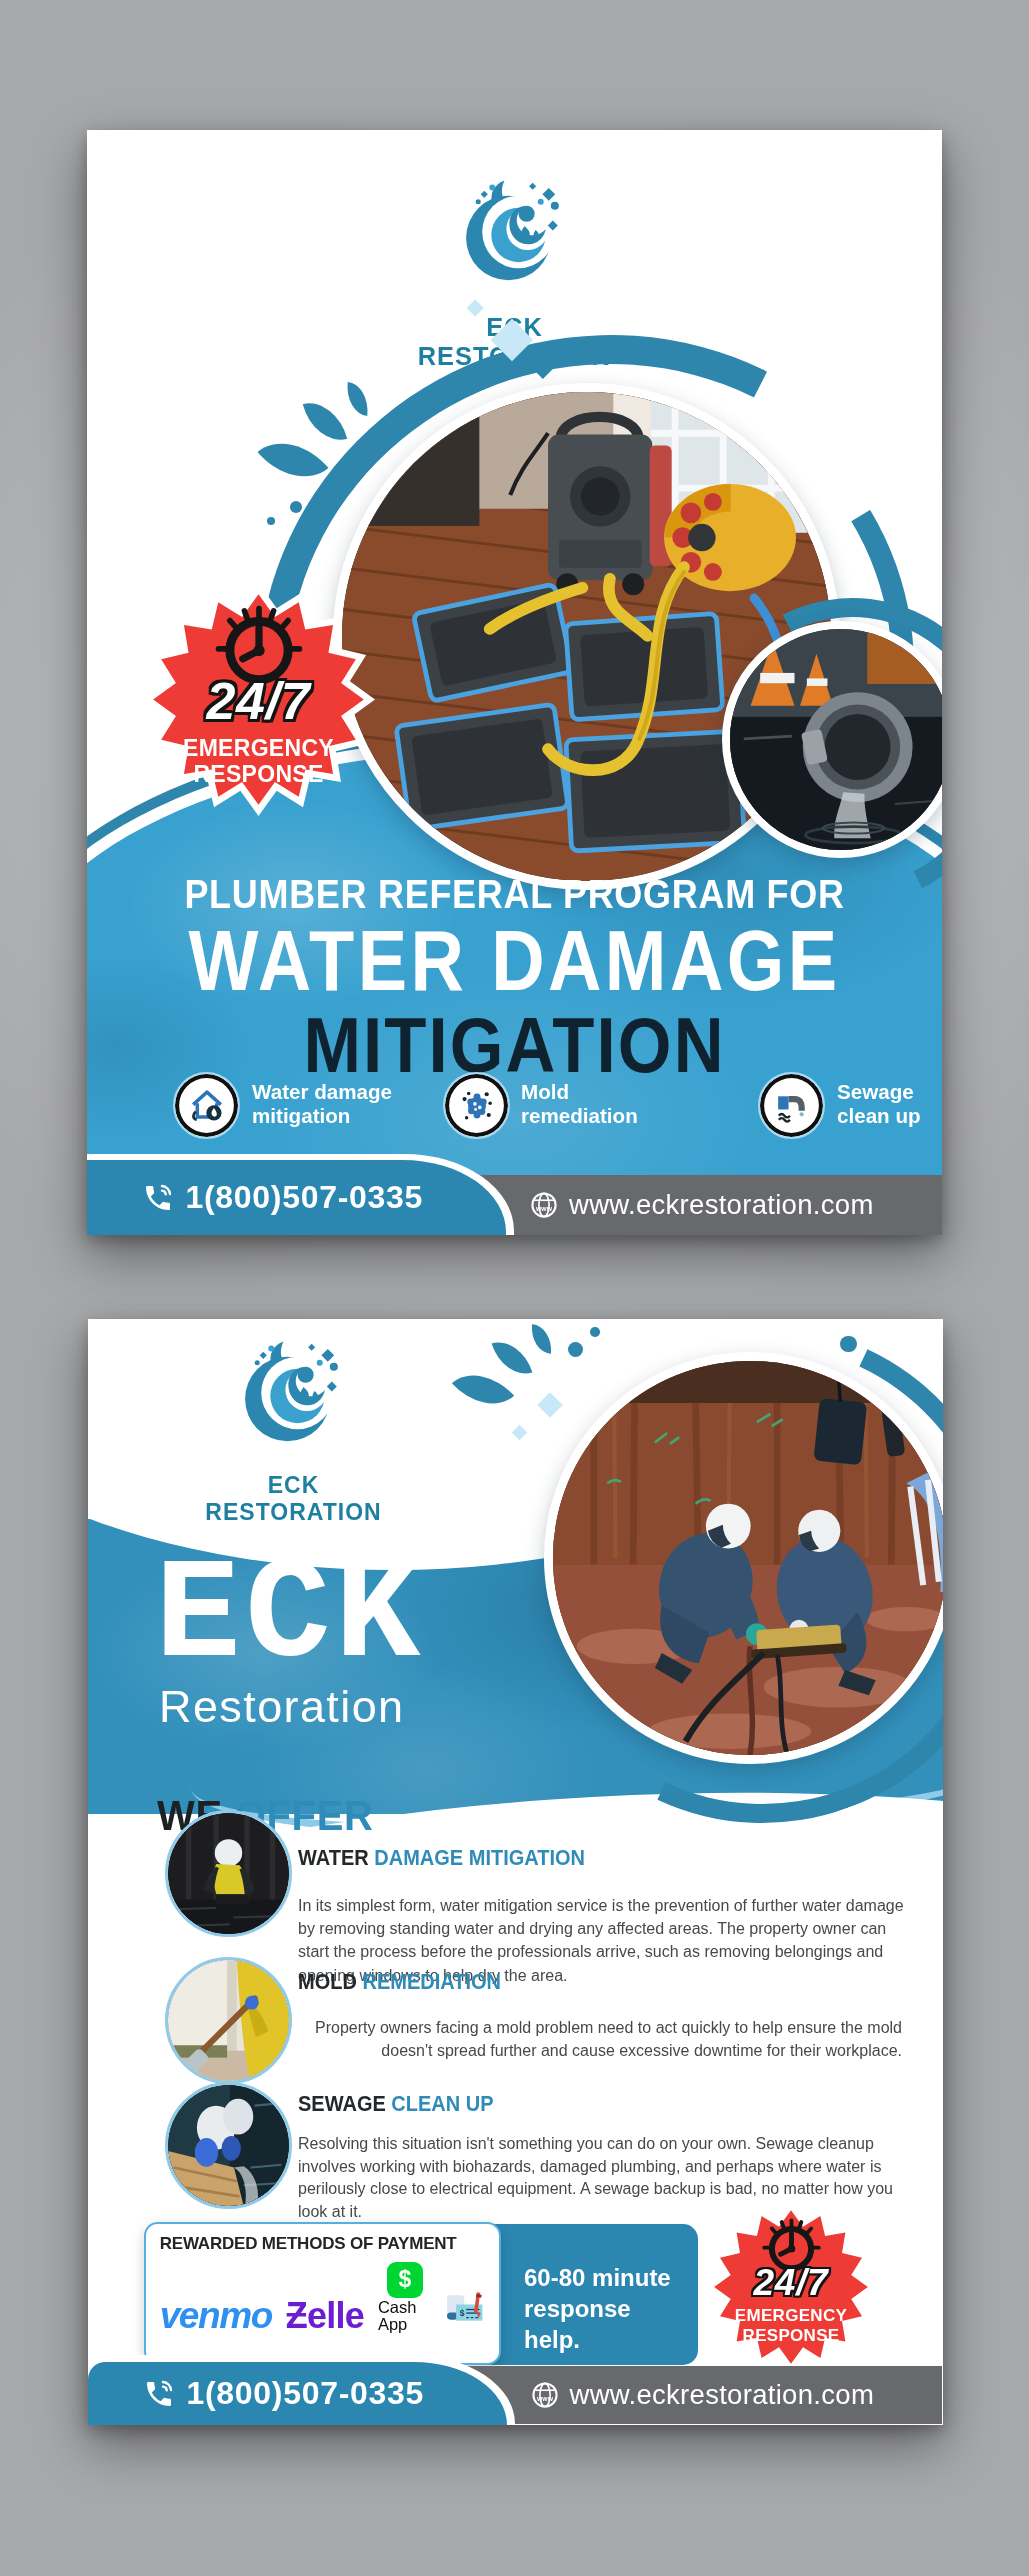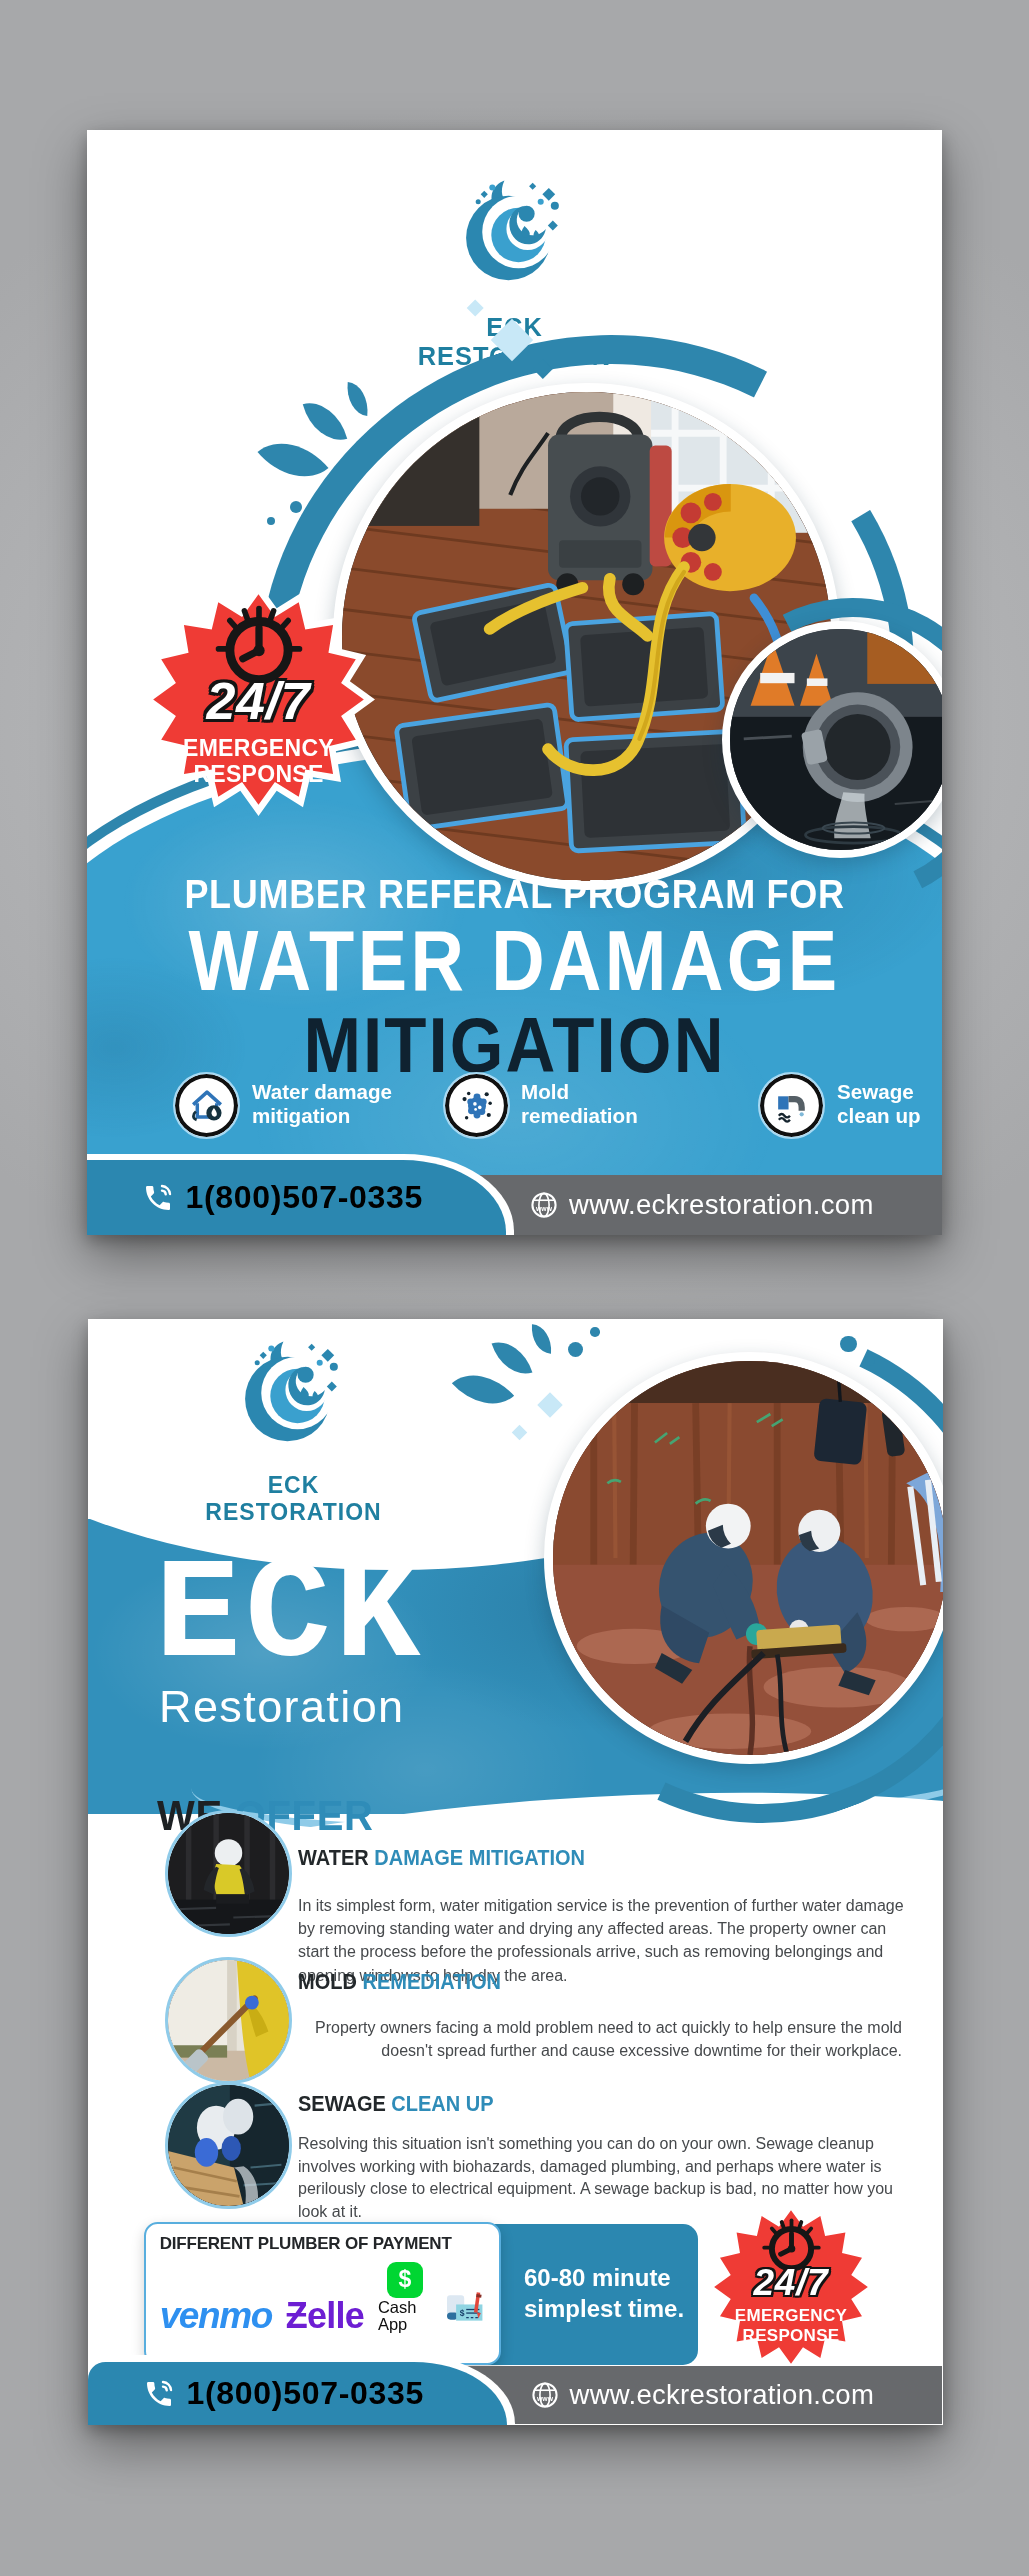"1(800)507-0335" .foot-phone { color: #000000 -> #ffffff }
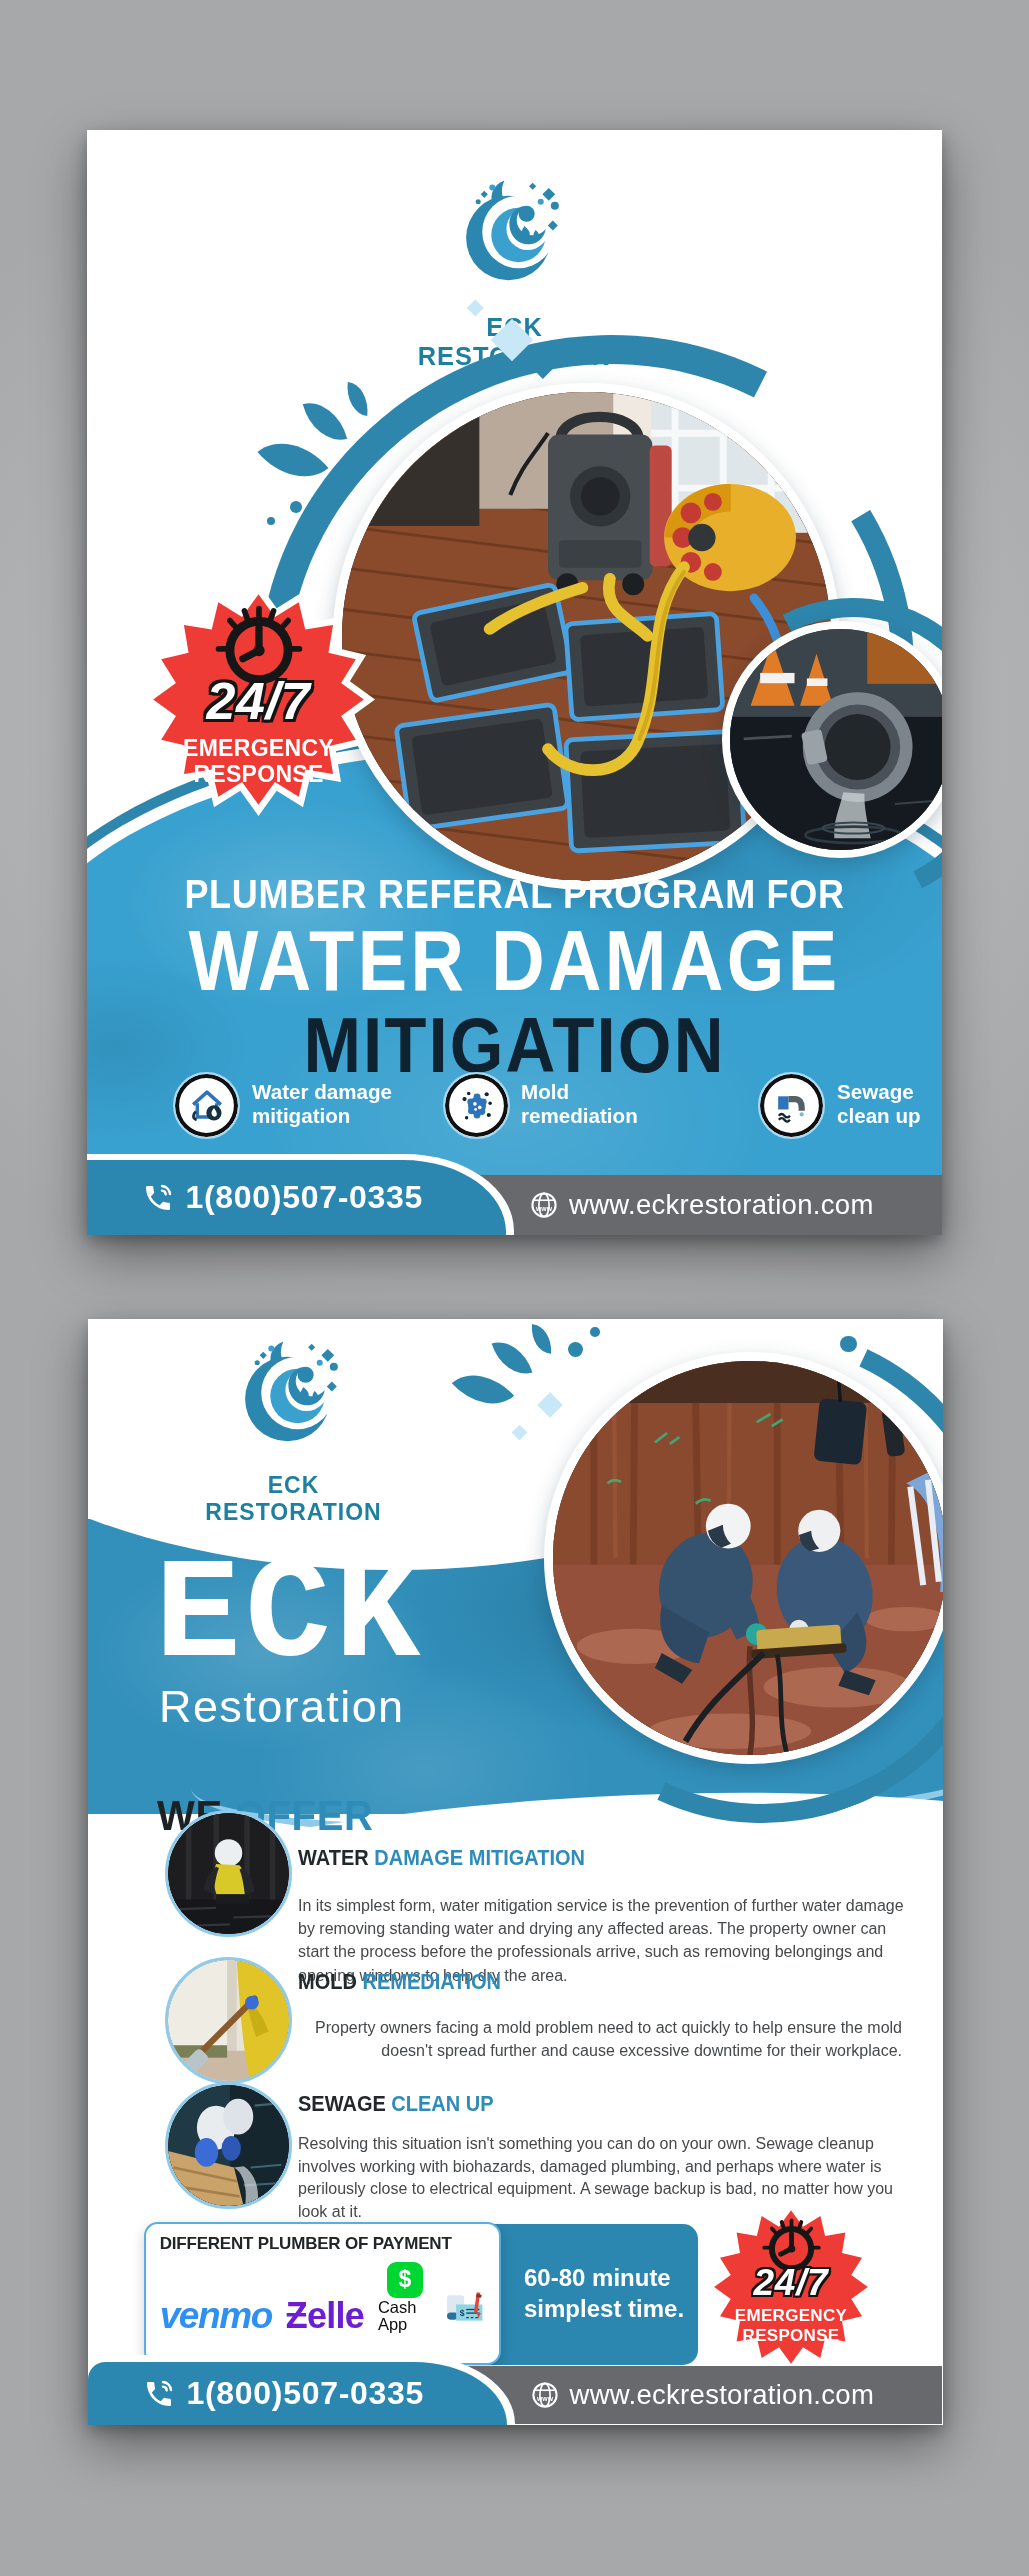"DIFFERENT PLUMBER OF PAYMENT" div.pay-kicker { text: DIFFERENT PLUMBER -> REWARDED METHODS }
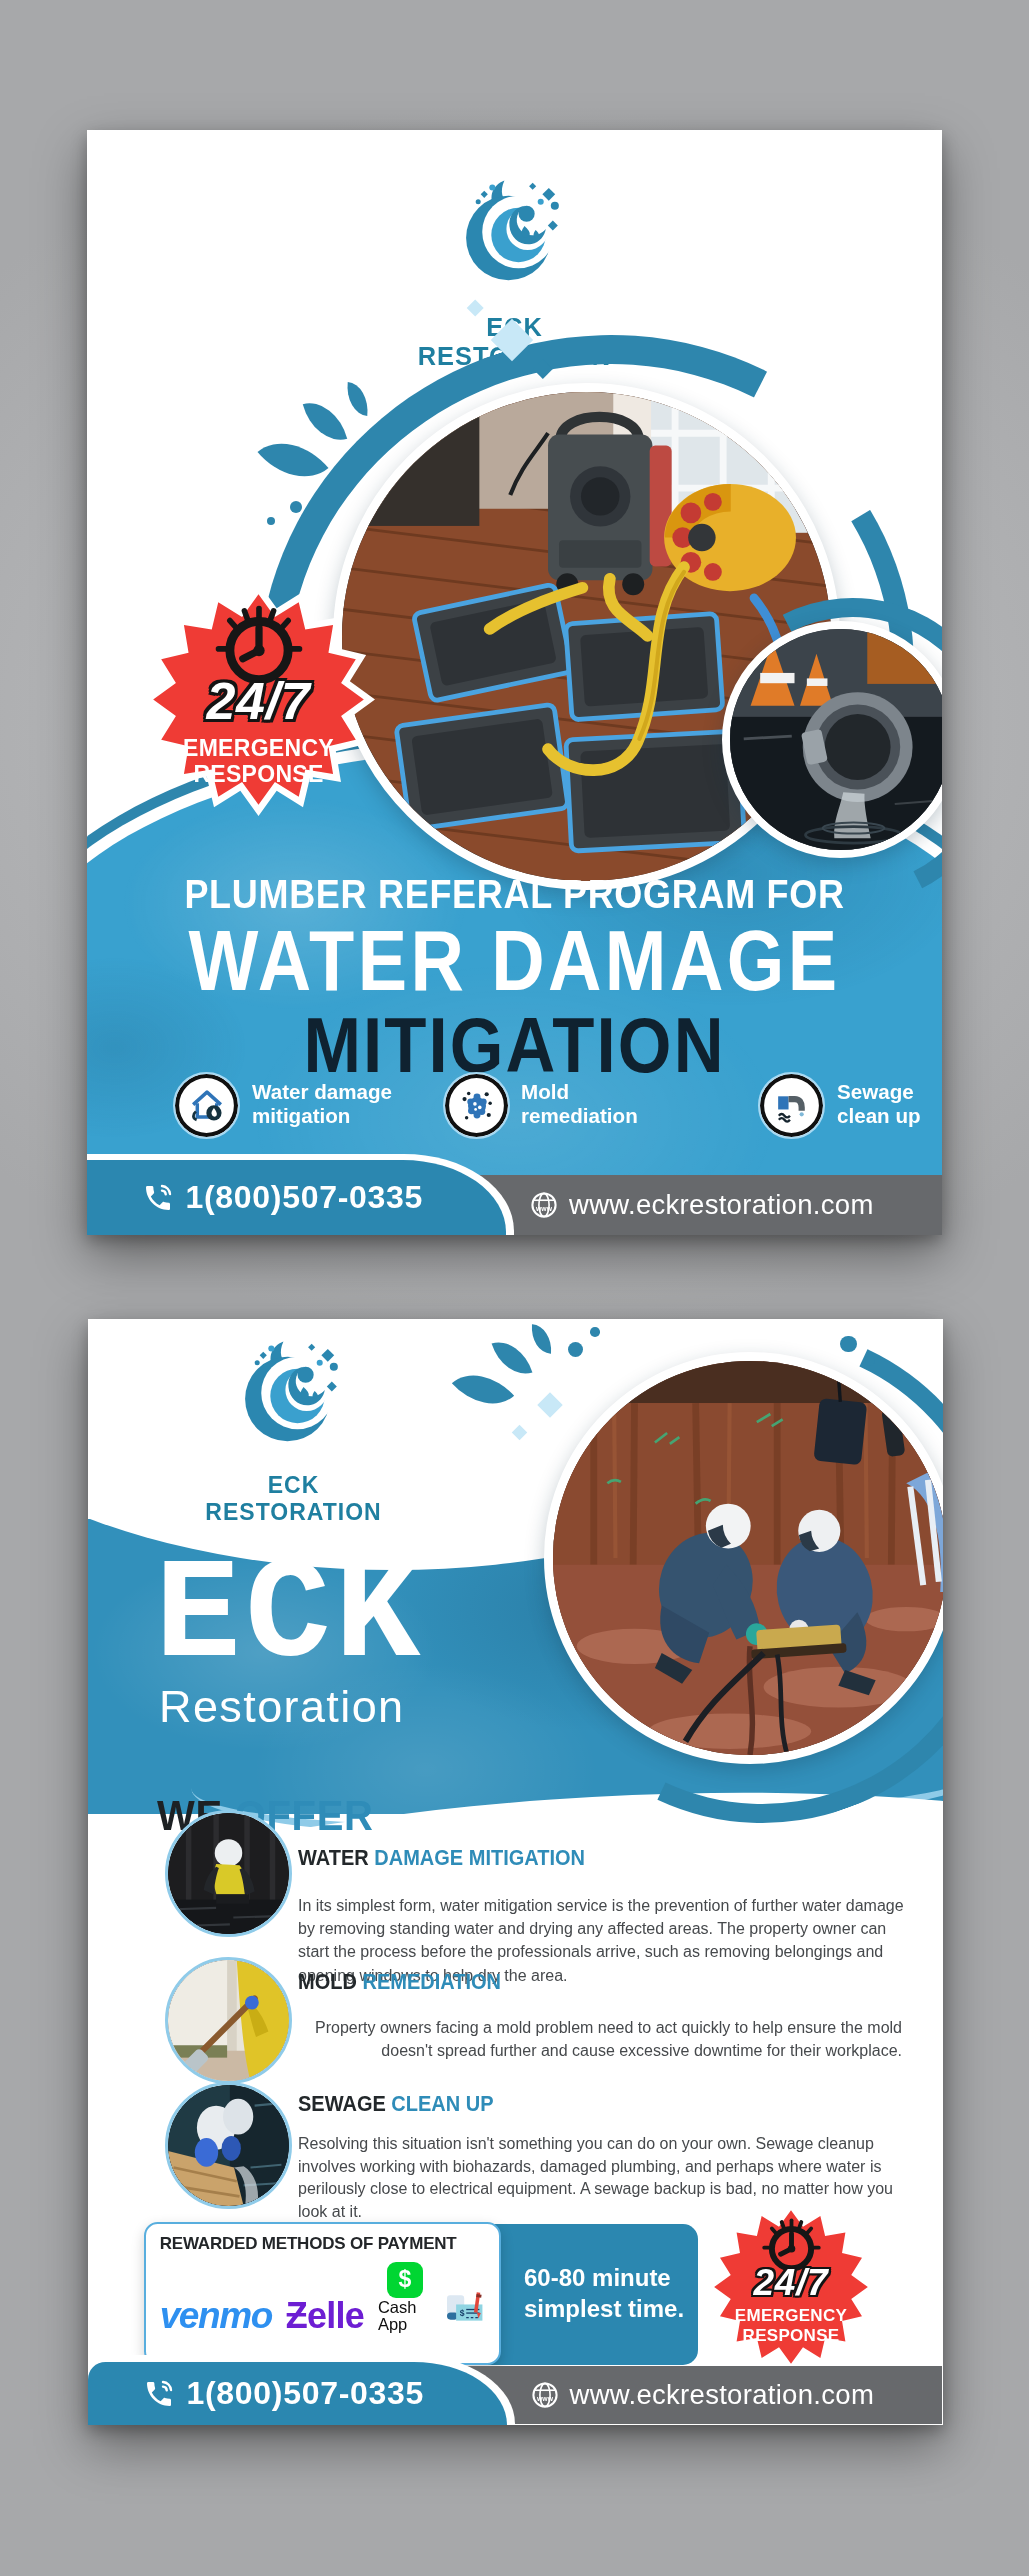"simplest time." div { text: simplest time -> response help }
